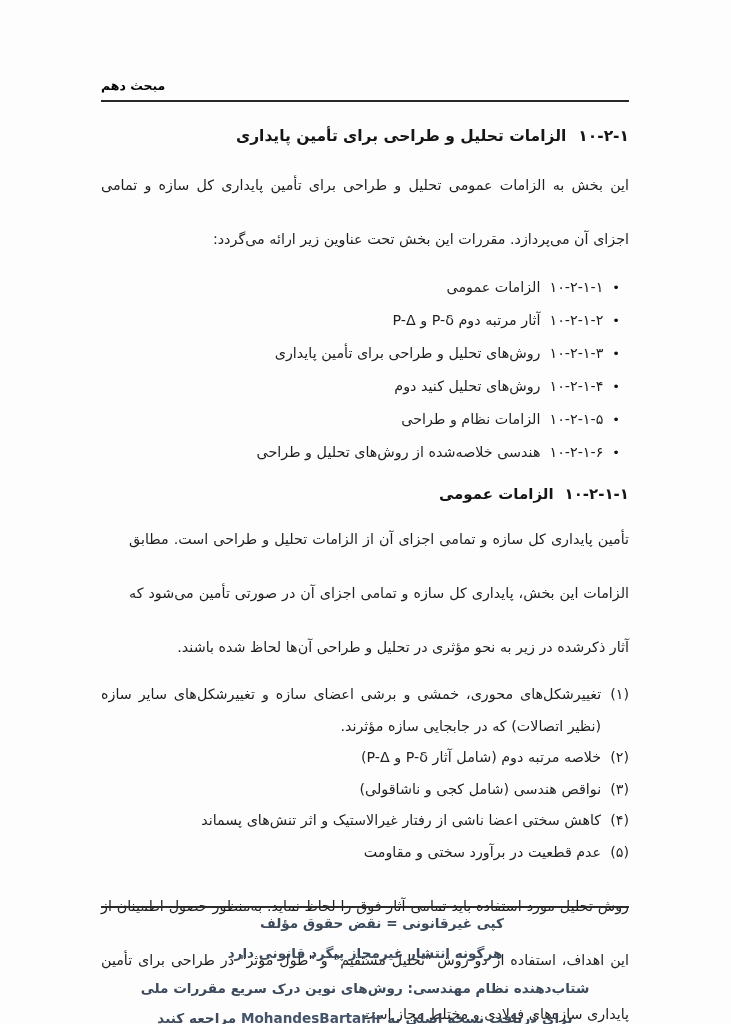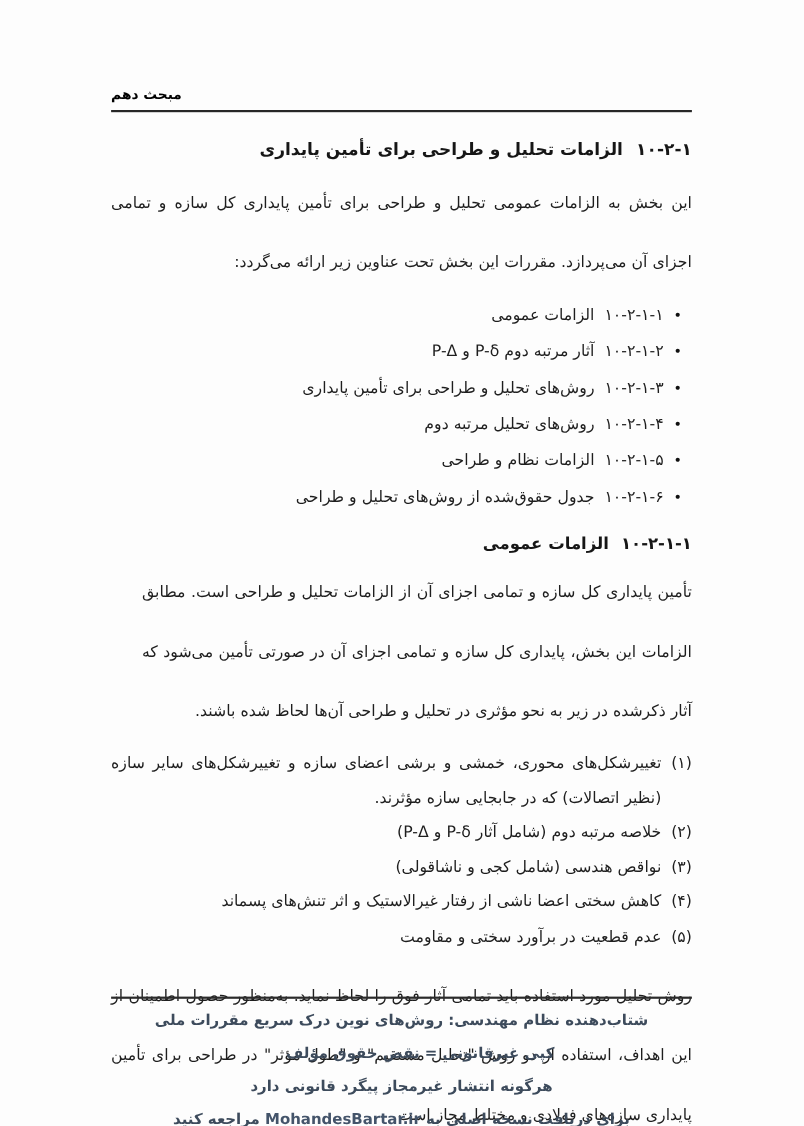"روش‌های تحلیل مرتبه دوم" span { text: مرتبه -> کنید }
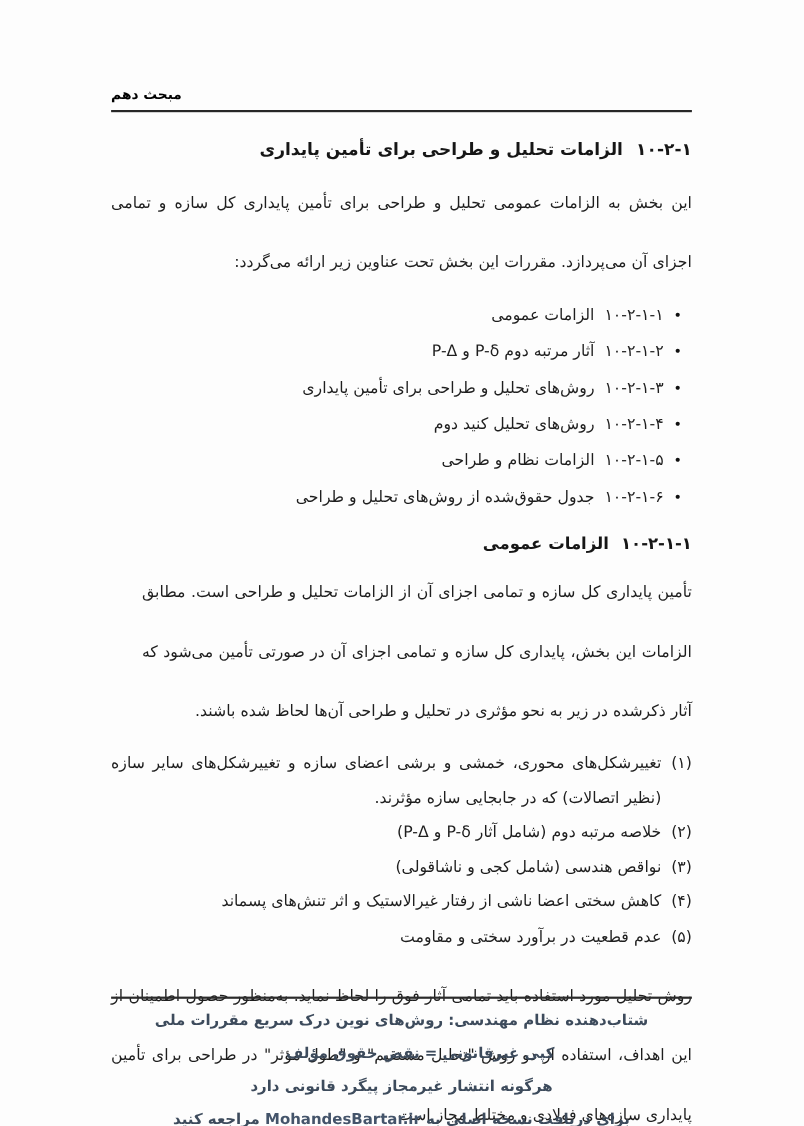"جدول حقوق‌شده از روش‌های تحلیل" span { text: جدول حقوق -> هندسی خلاصه }
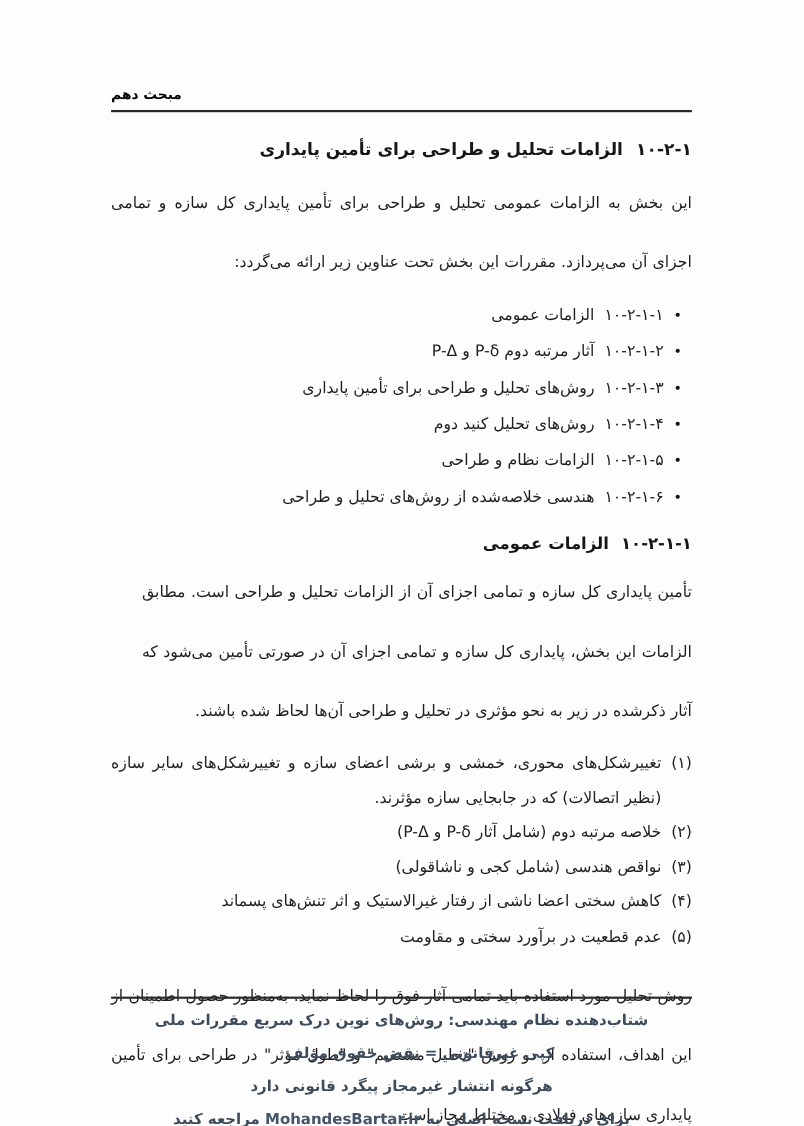"شتاب‌دهنده نظام مهندسی: روش‌های نوین" div.footer-line { order: before "کپی غیرقانونی = نقض حقوق" -> after "کپی غیرقانونی = نقض حقوق" }
